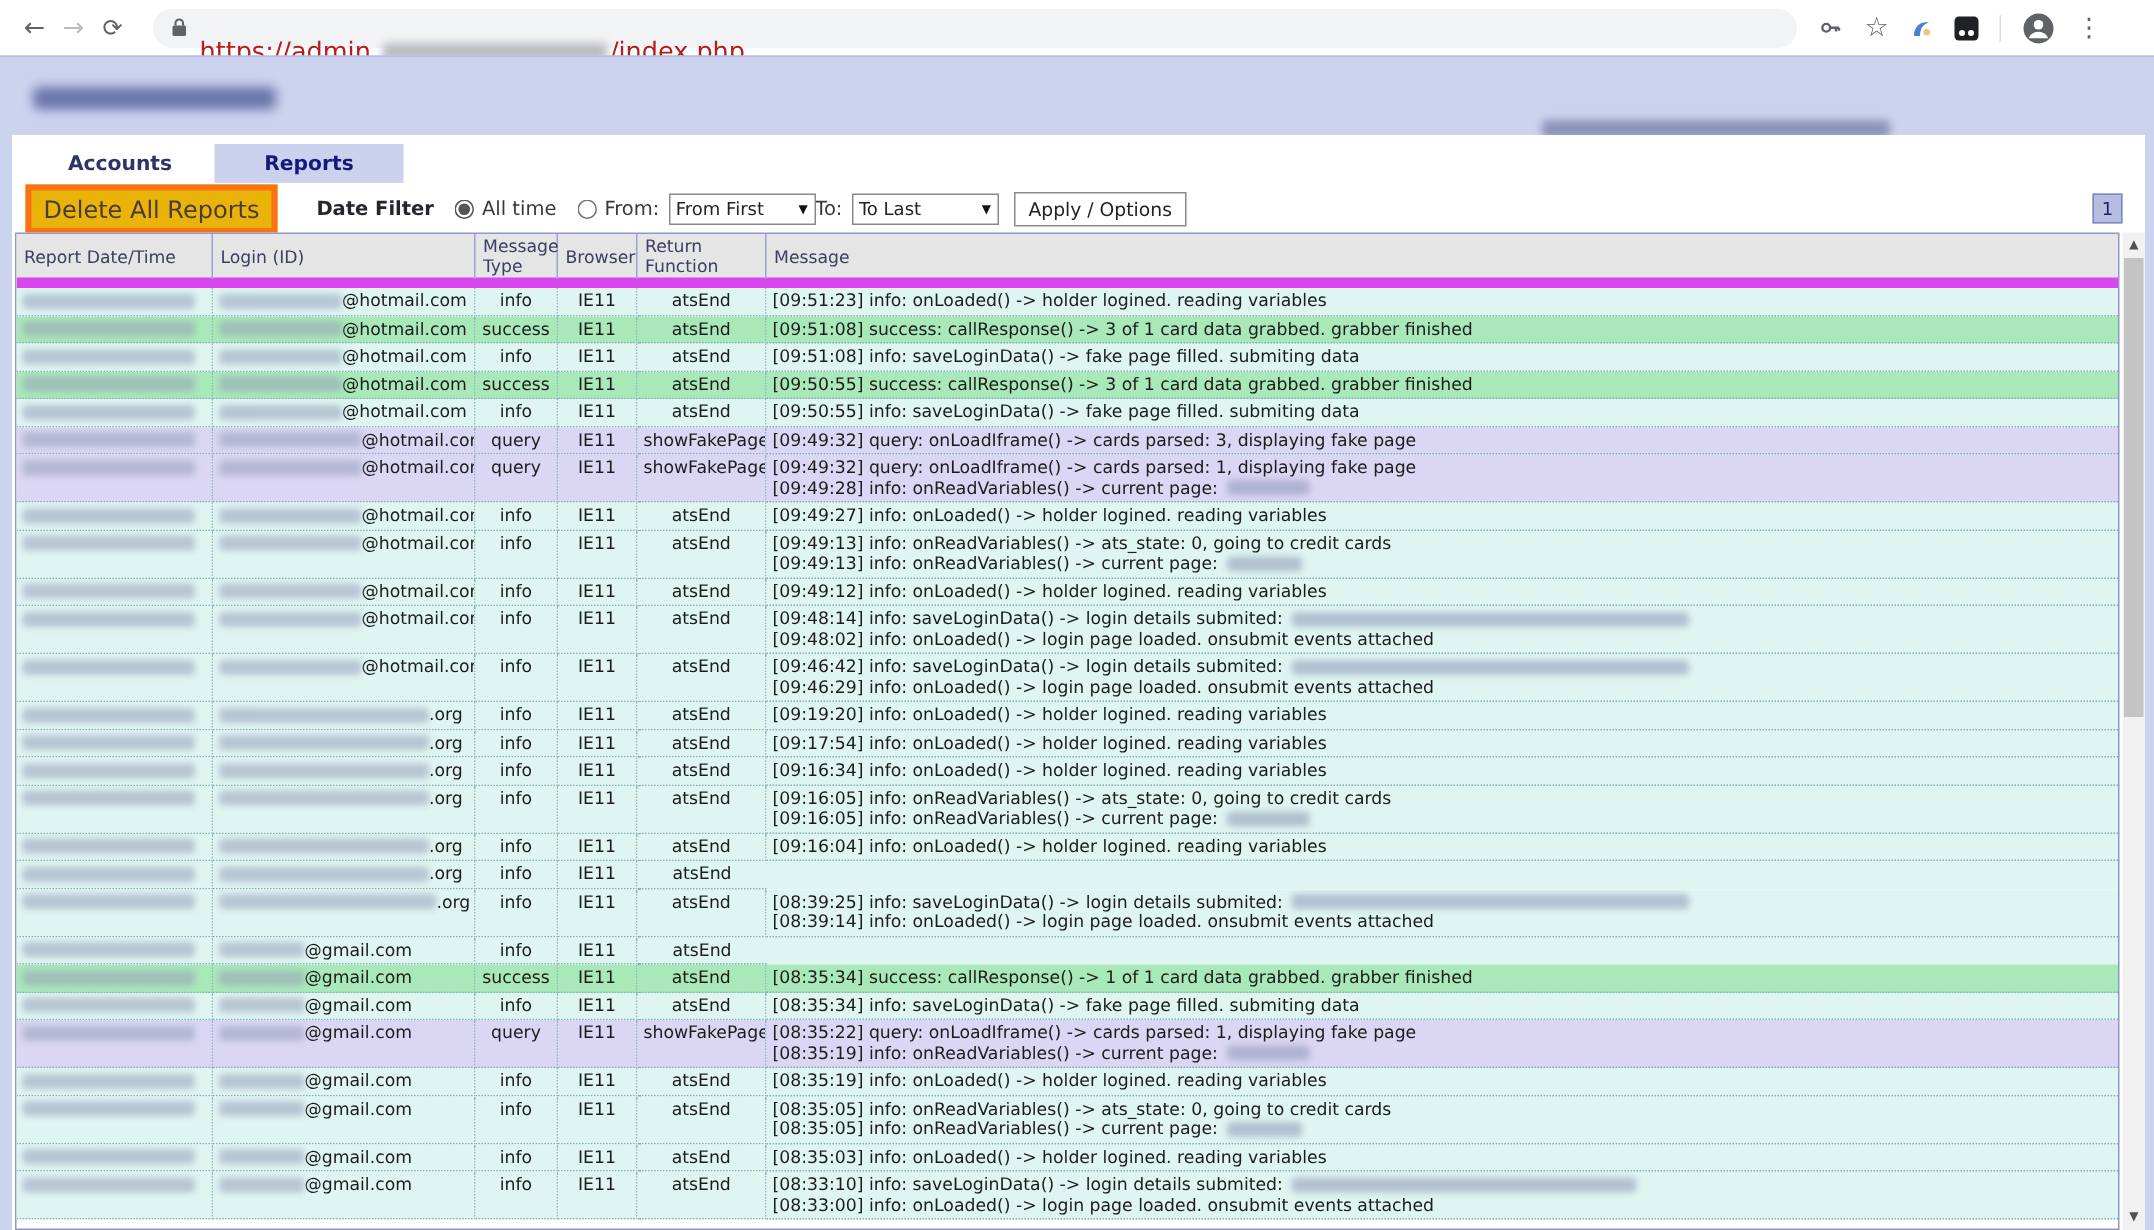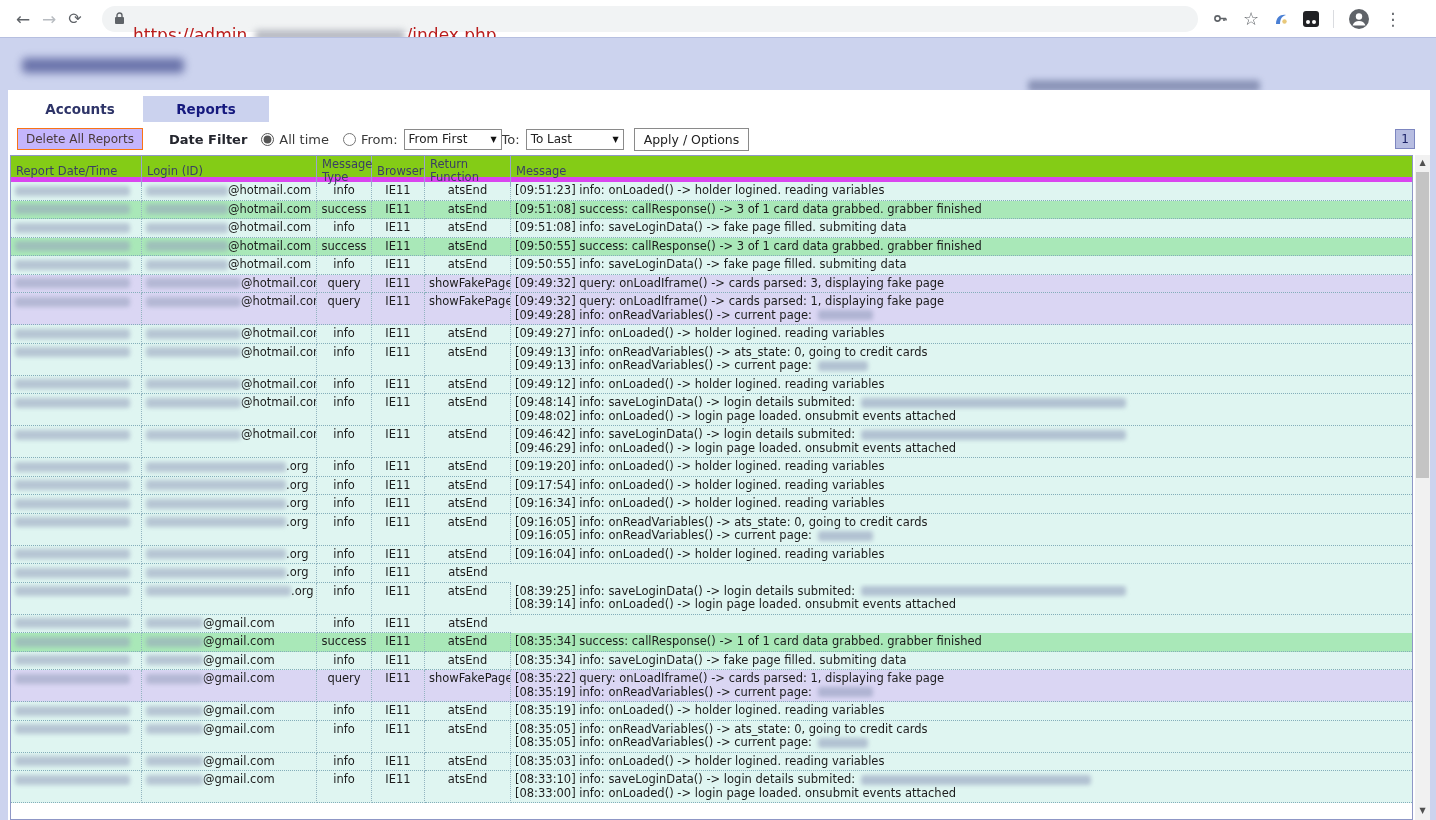"Delete All Reports" .delbtn { background: #c4b5fd -> #eab308; border: 1px solid #f97316 -> 4px solid #f97316; font-size: 12px -> 16px }
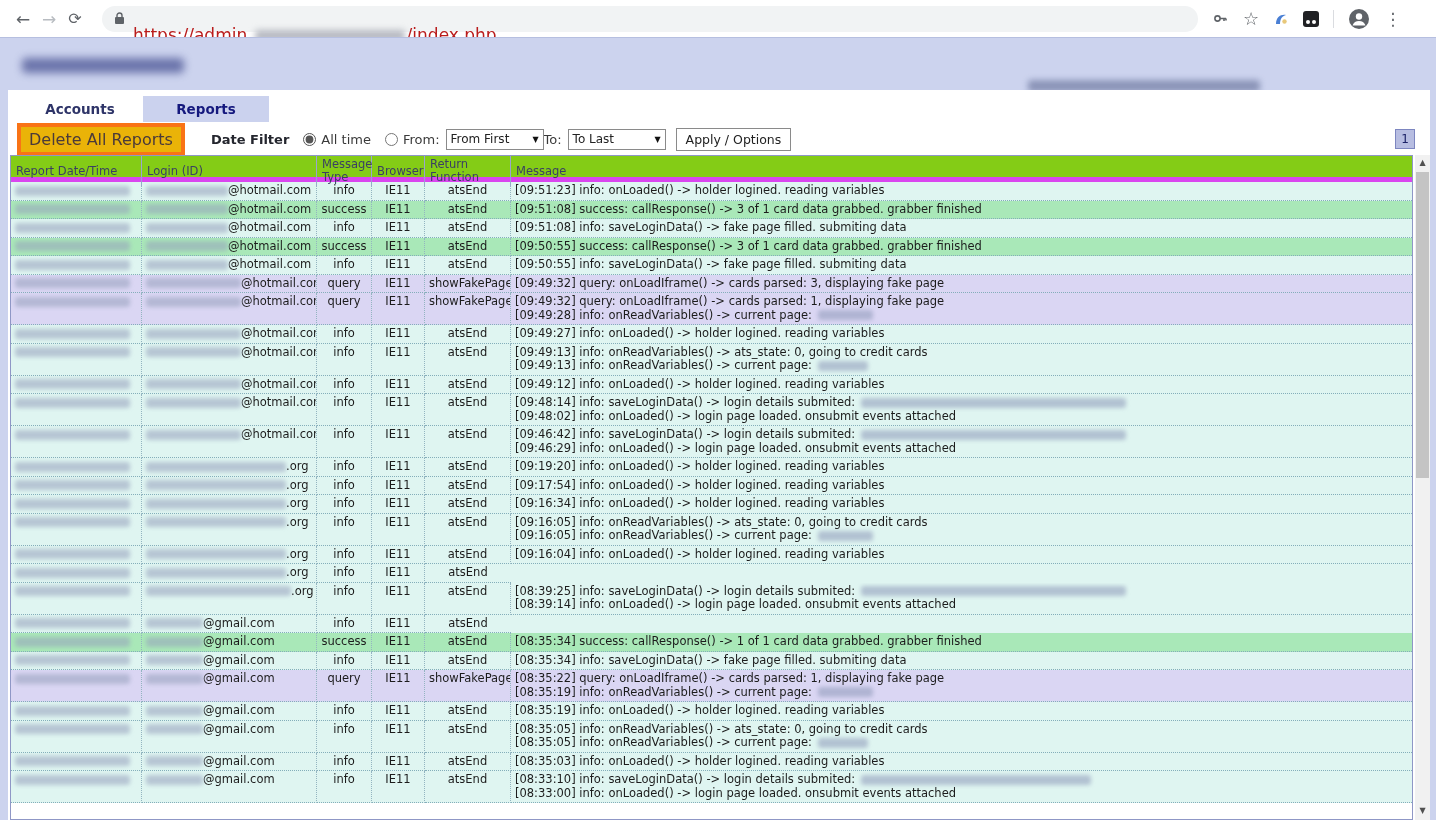"Report Date/Time" .thead { background: #84cc16 -> #e5e5e5; border-bottom: 5px solid #d946ef -> 7px solid #d946ef; height: 26px -> 36px }
